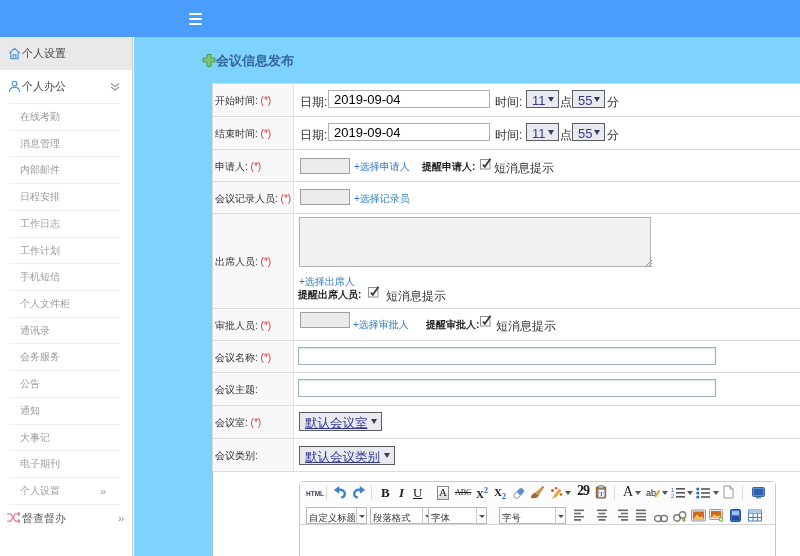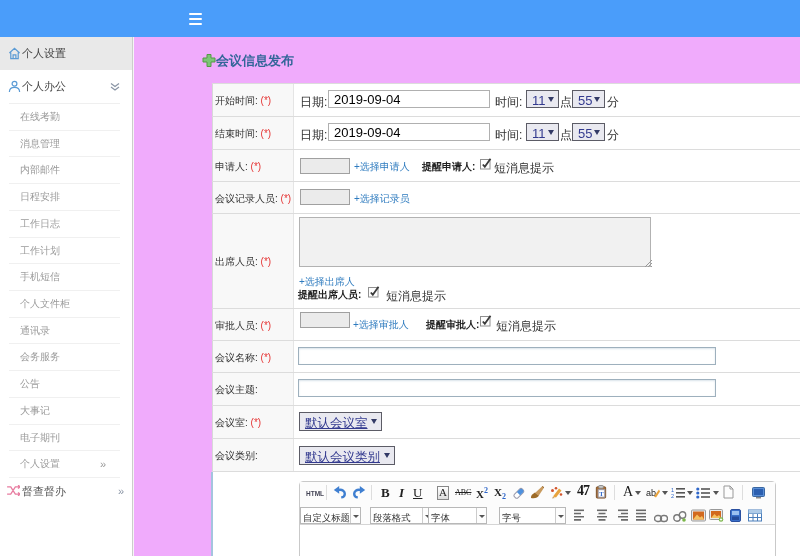"会议信息发布" #content { background: #f0abfc -> #7dd3fc }
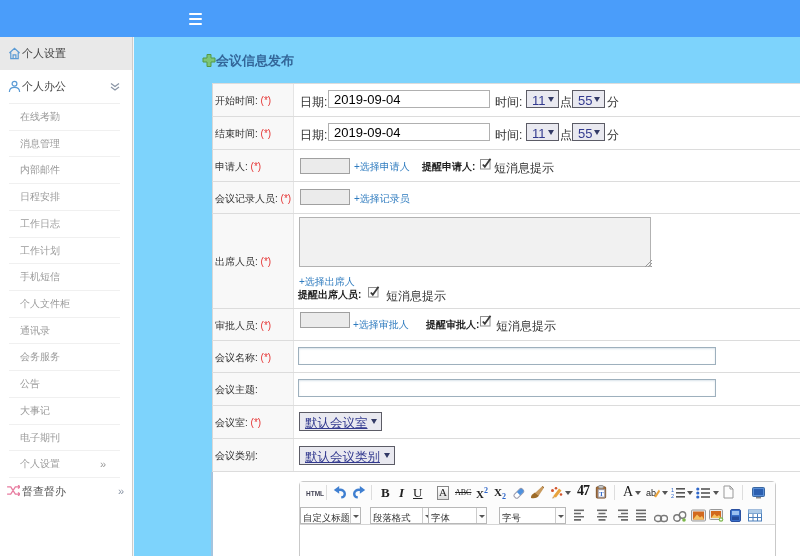"通知" div.it { html: none -> <div>通知</div> }
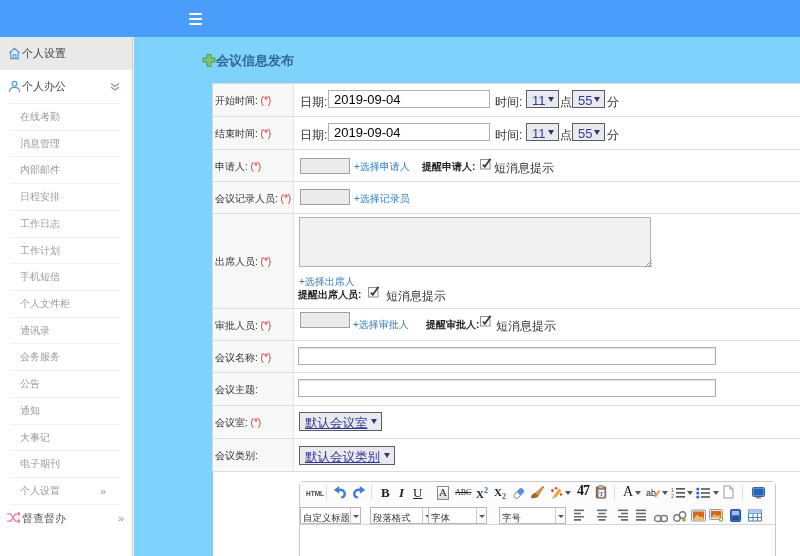"47" span.ti { text: 47 -> 29 }
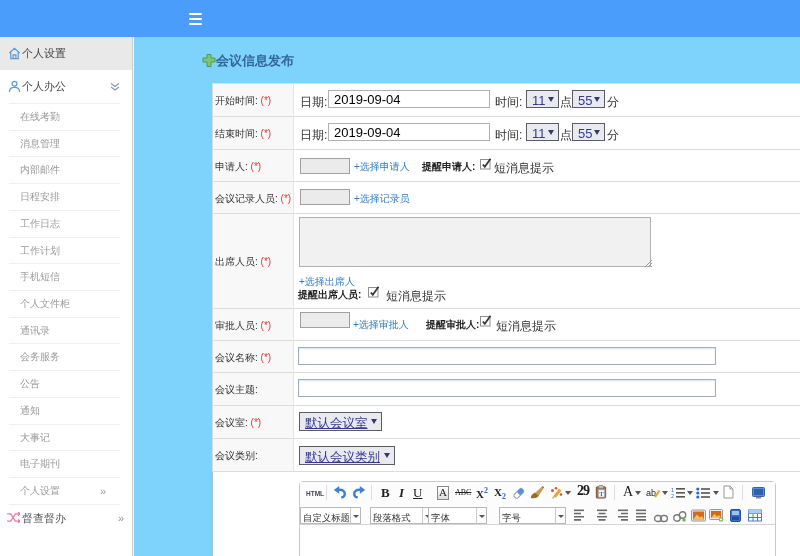"自定义标题" div.dd { left: 0 -> 6px }
